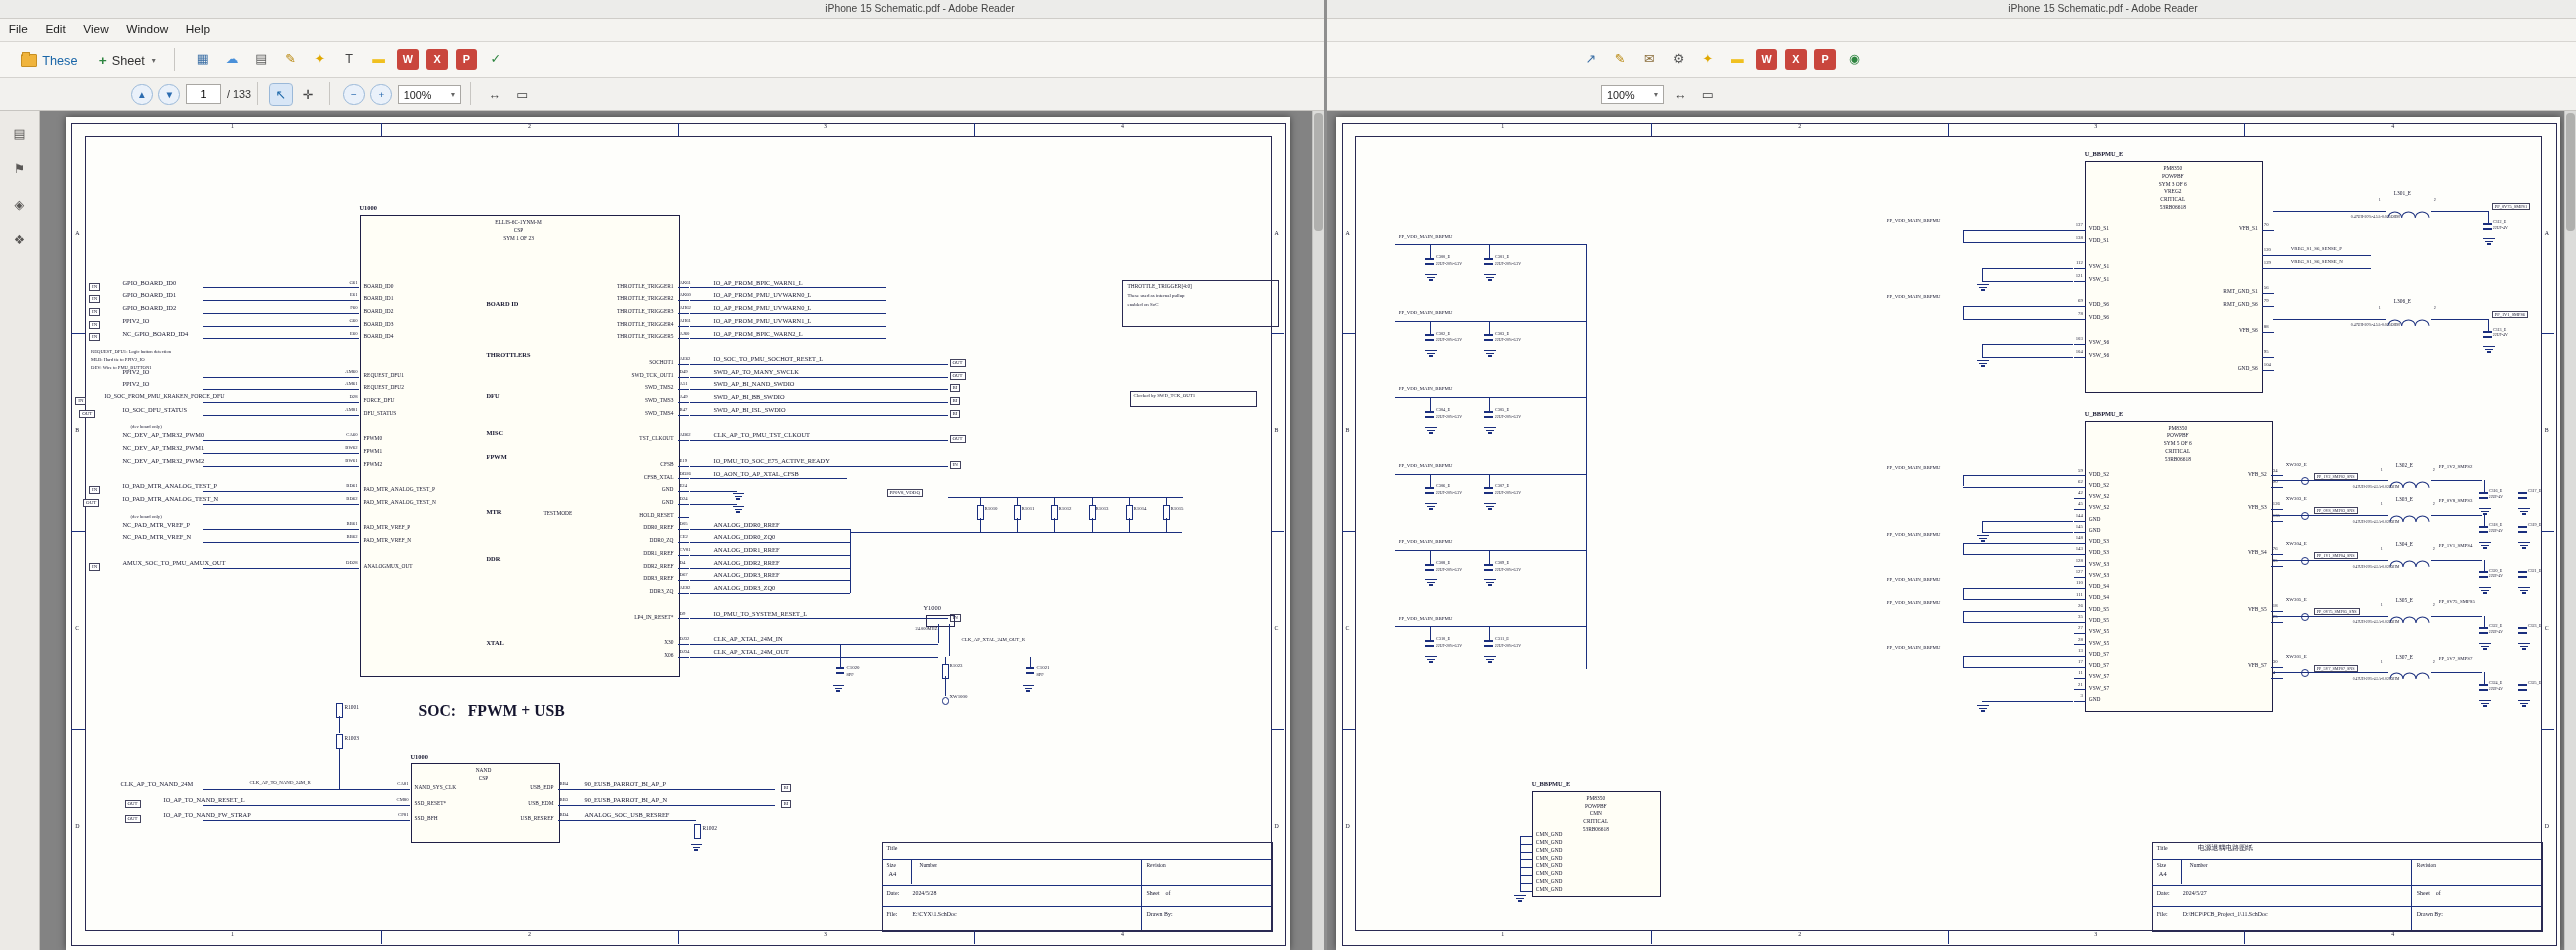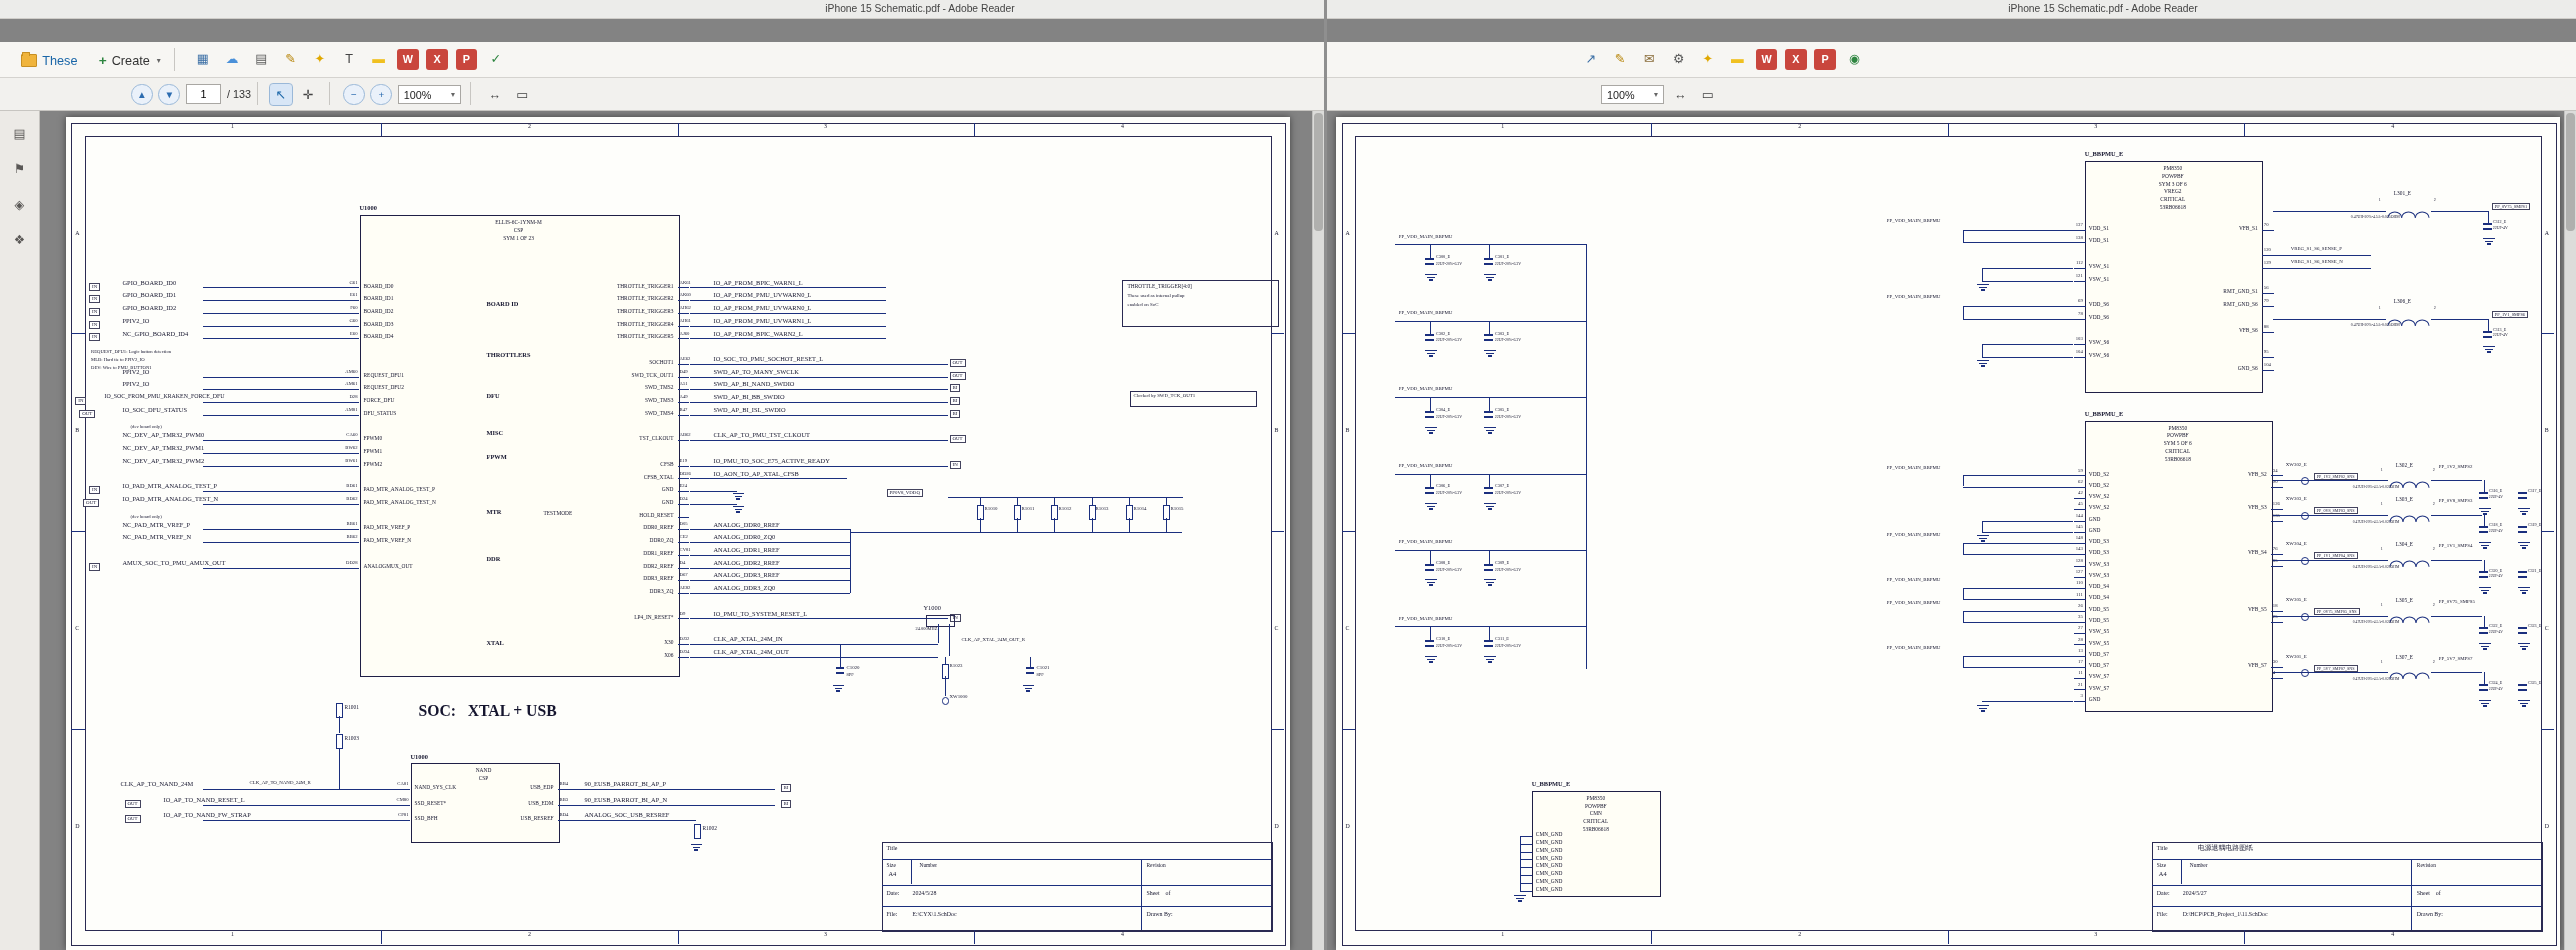"File Edit View Window Help" div.menubar { html: none -> <div> <span><span>File</span><span>Edit</span><span>View</span><span>Window</span><span>Help</span></span> </div> }
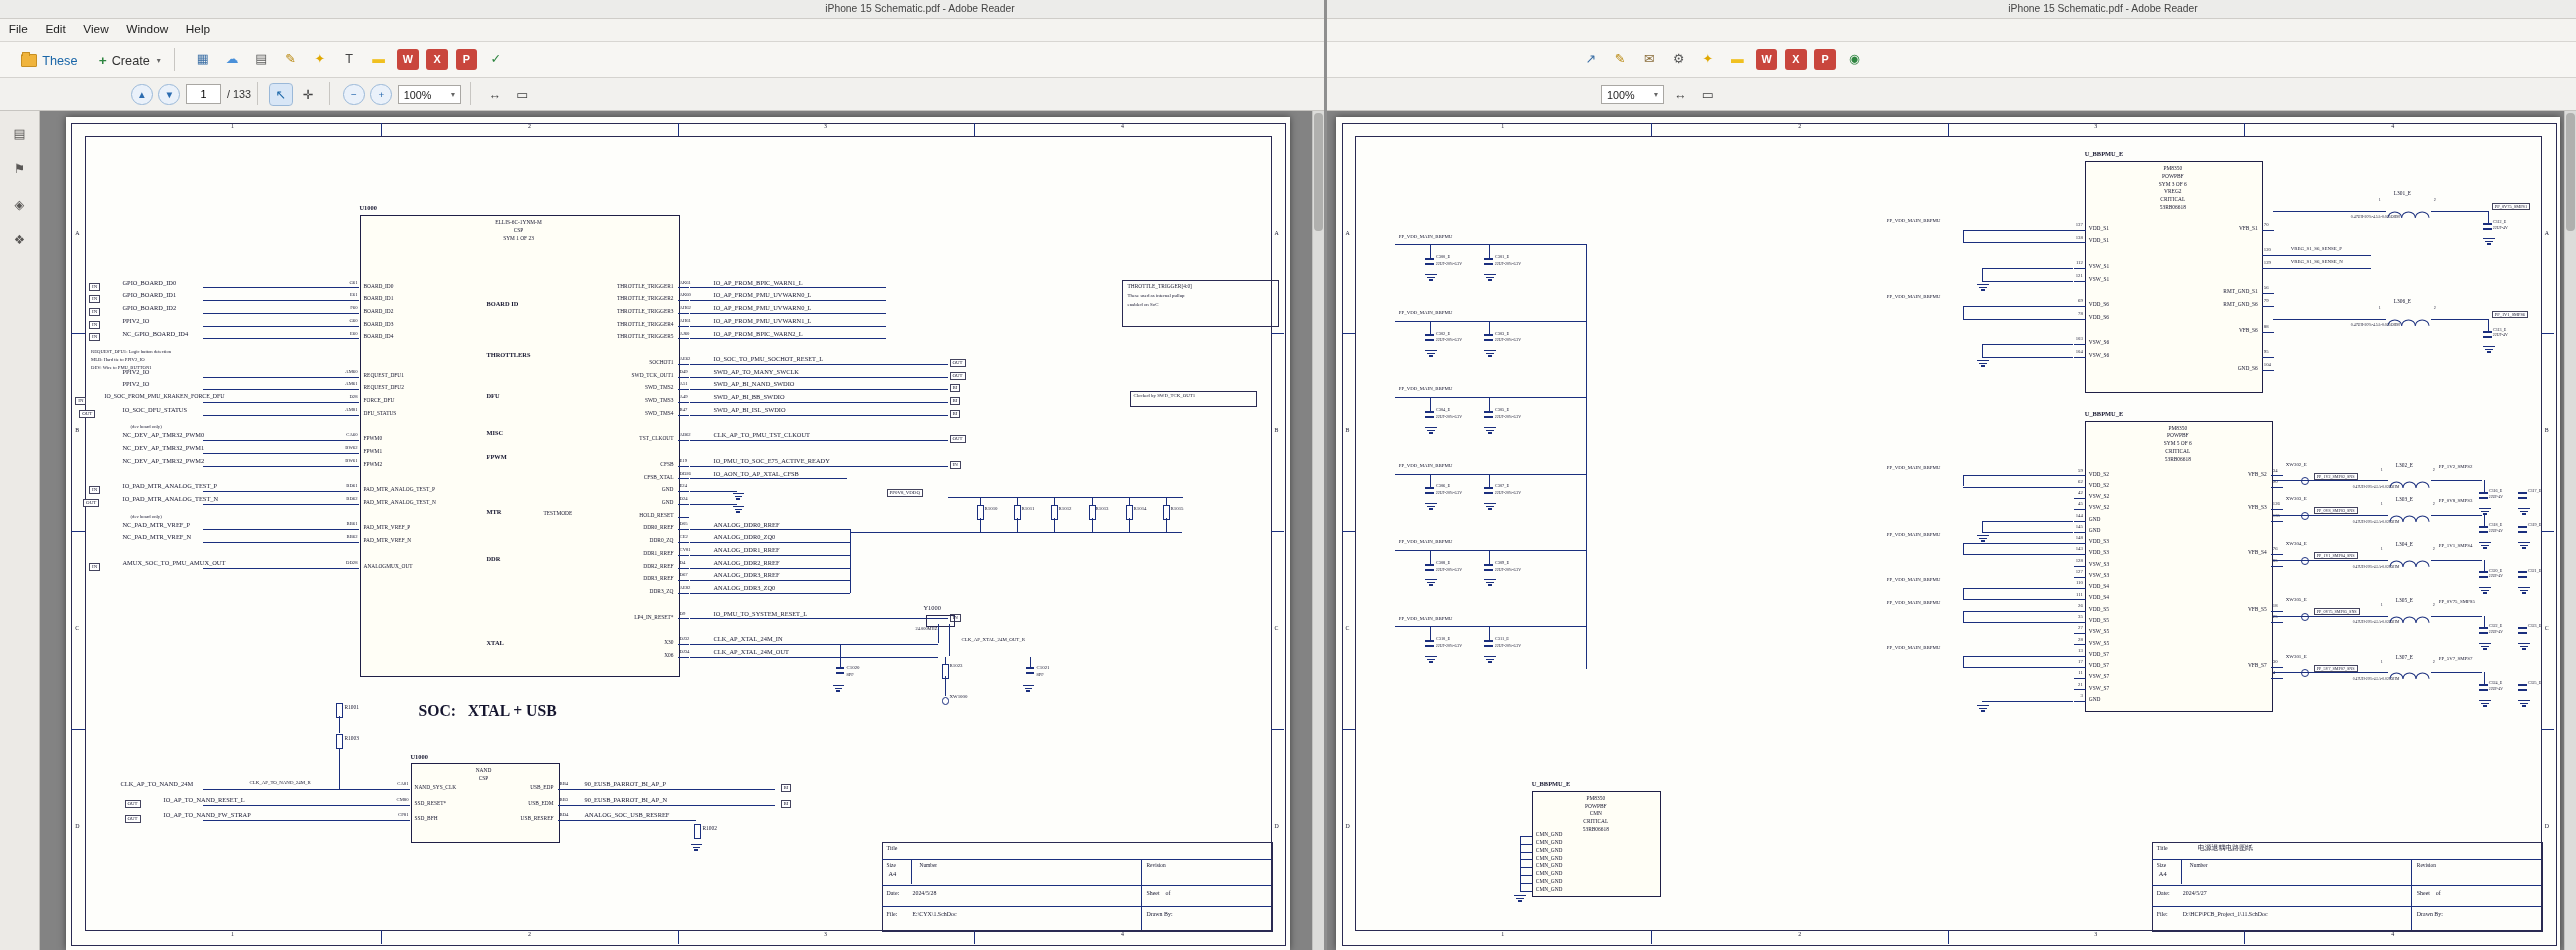"Create" span.create-label { text: Create -> Sheet }
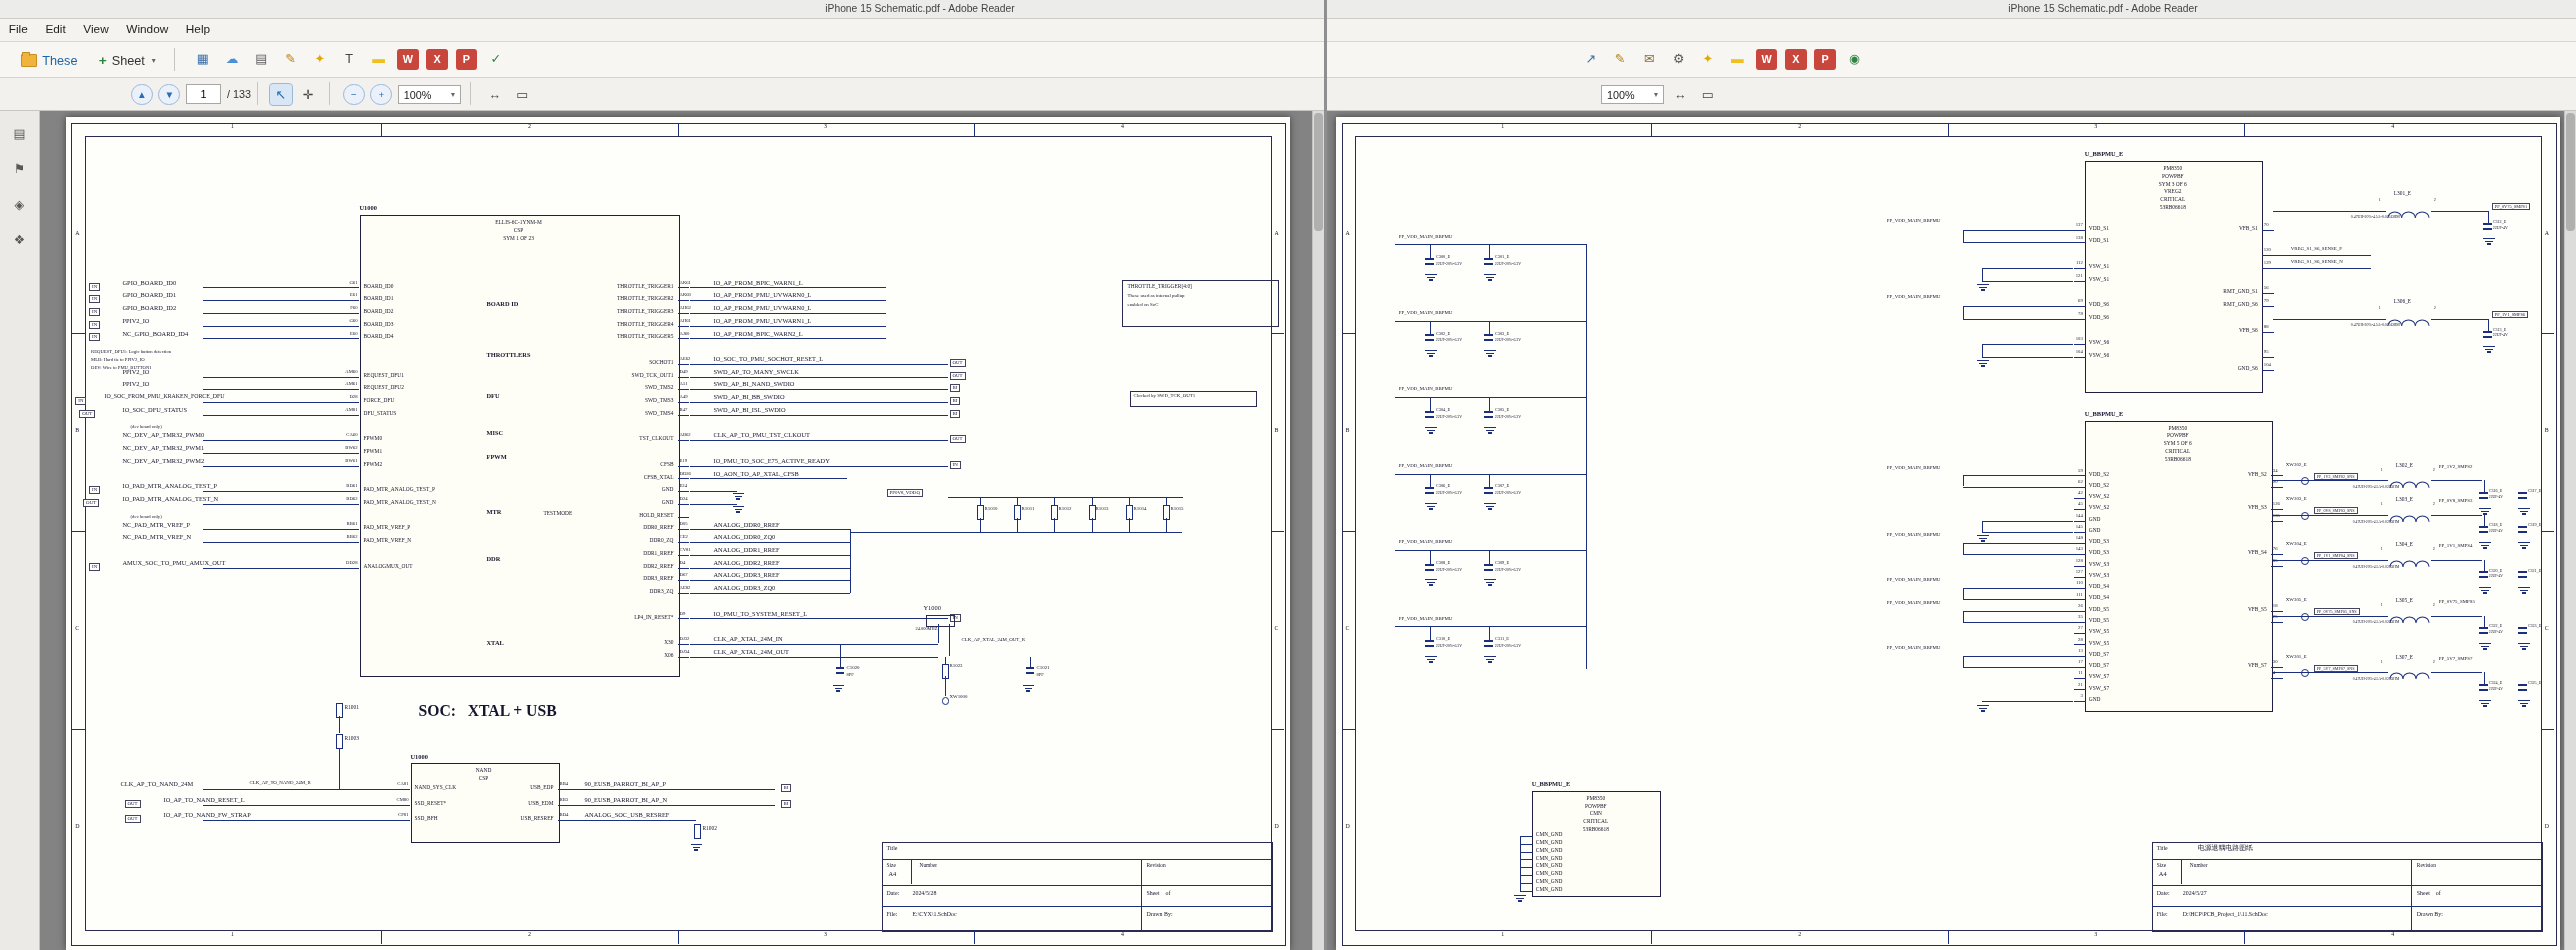"SOC: XTAL + USB" div.se { text: XTAL -> FPWM }
